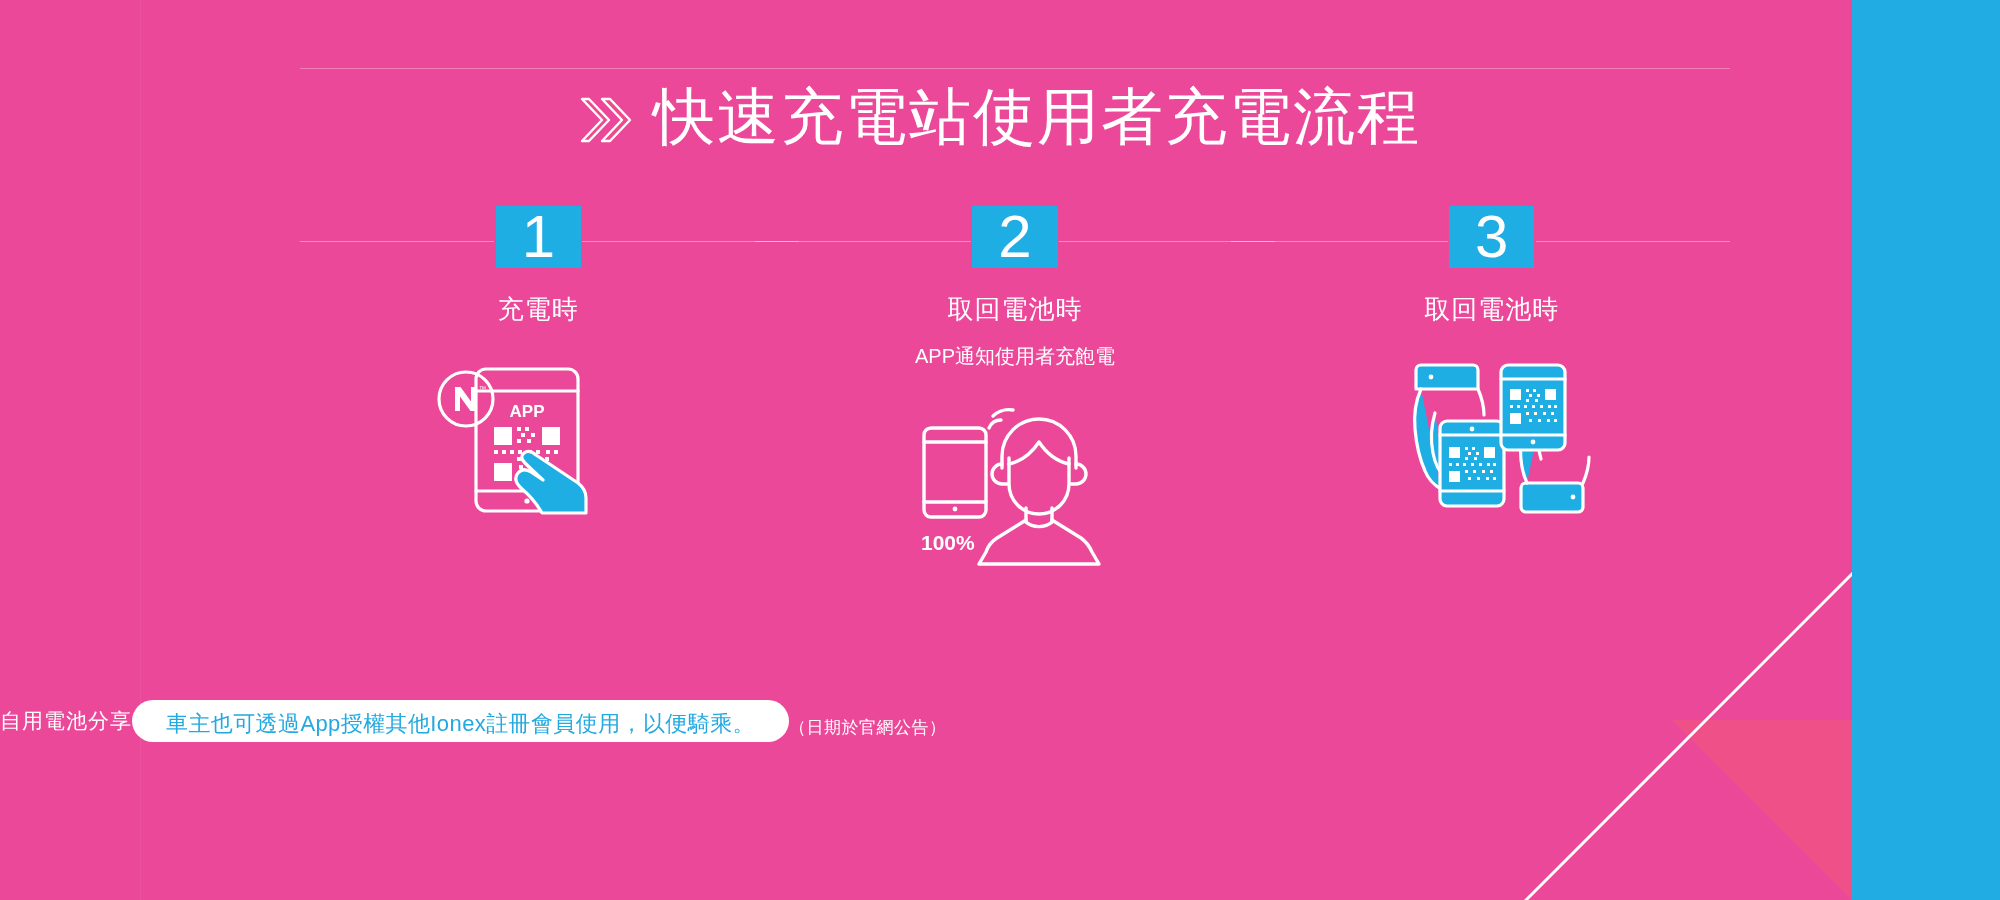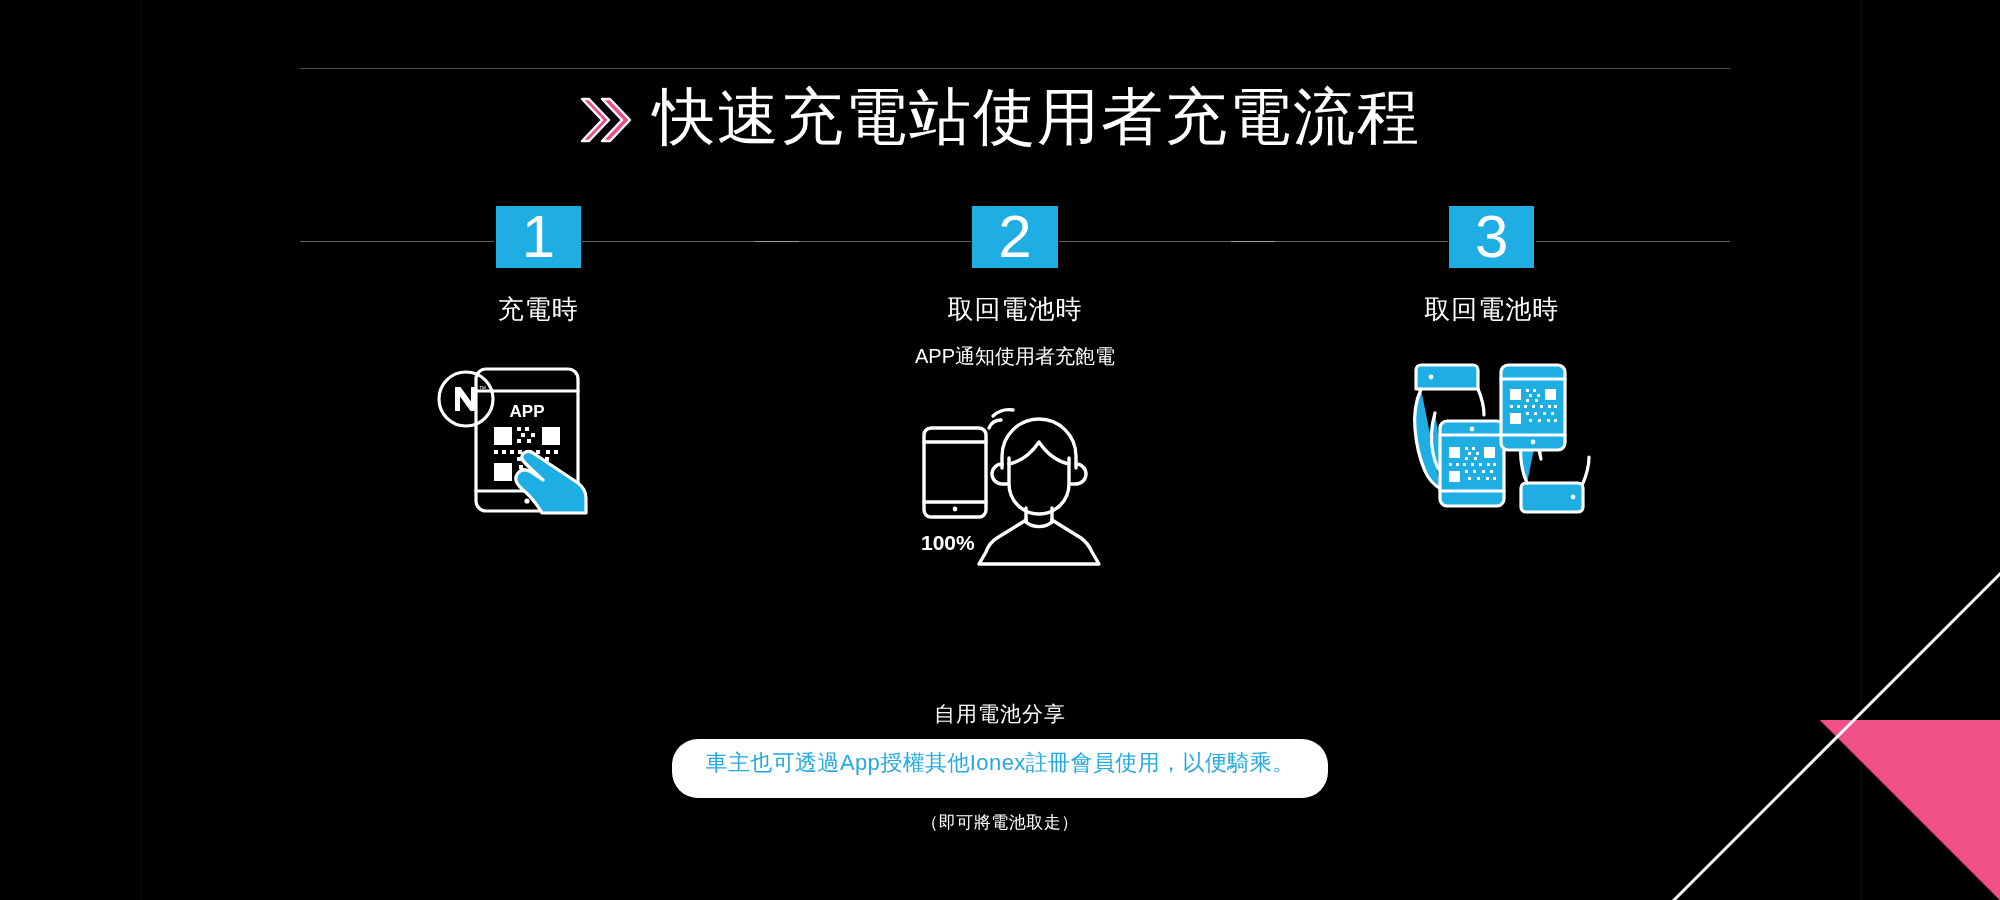"快速充電站使用者充電流程" .stage { background: #000000 -> #ec4899; width: 2000px -> 1852px }
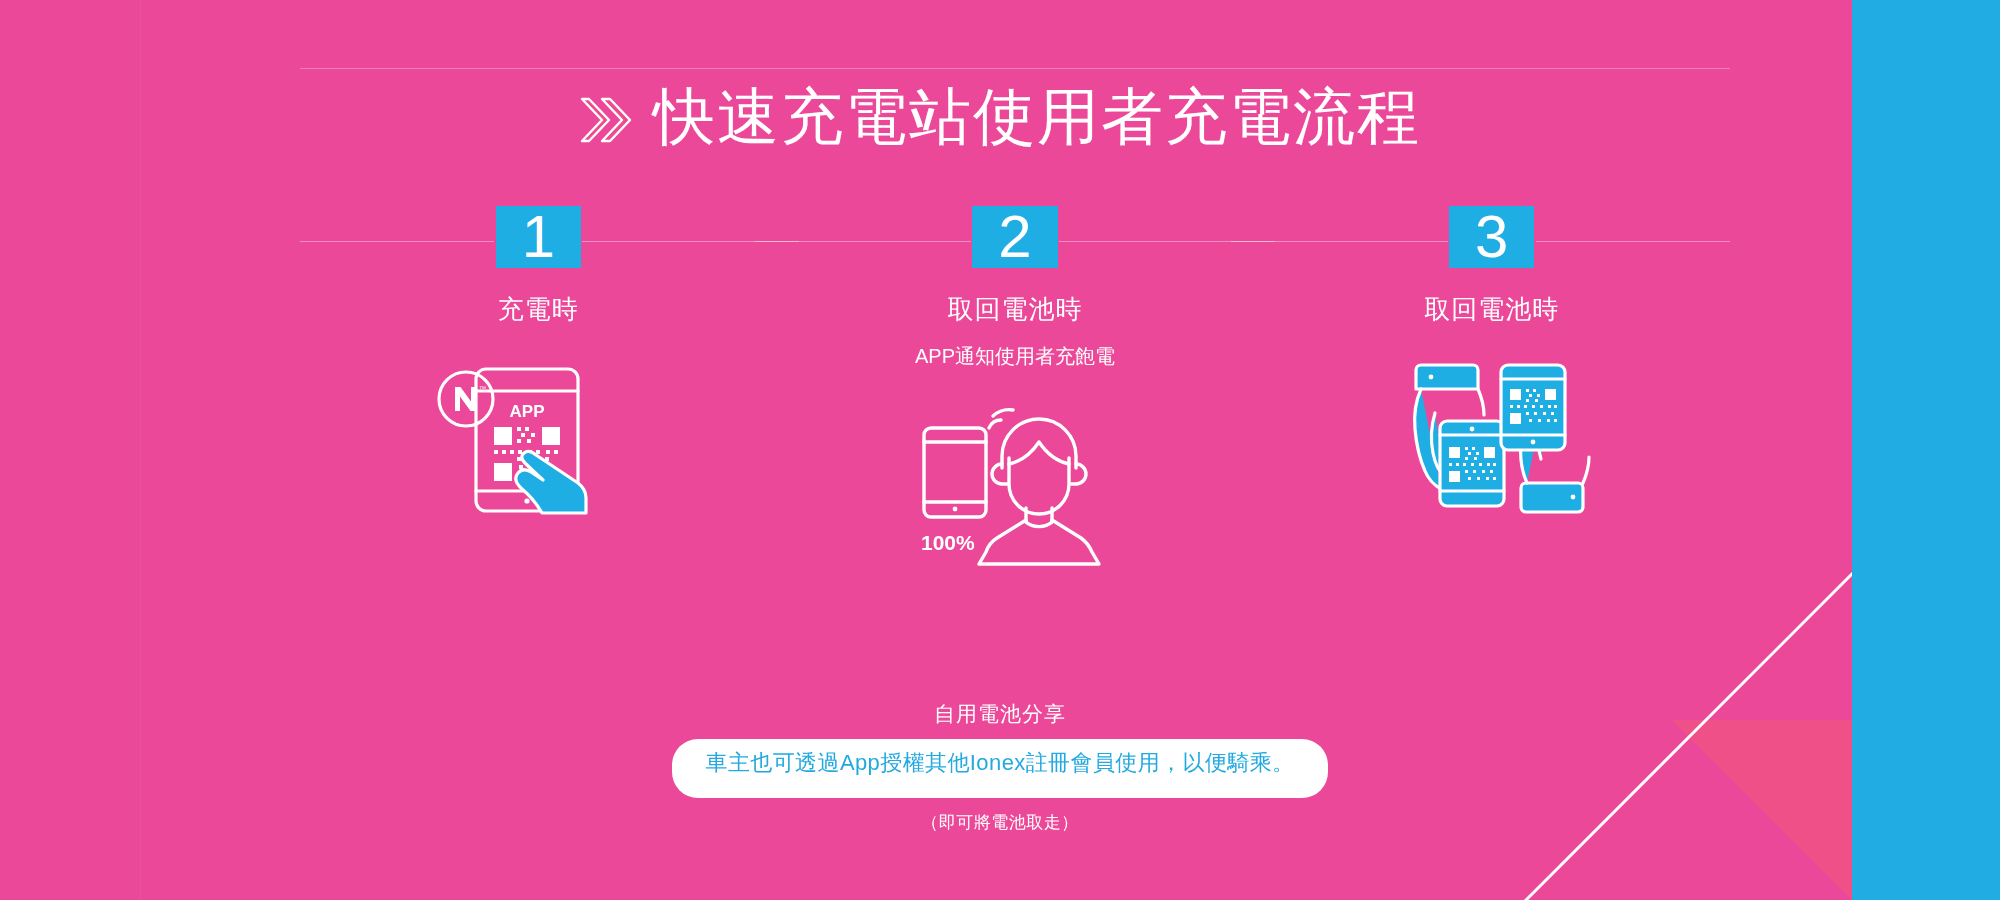"自用電池分享" .footer { flex-direction: column -> row }
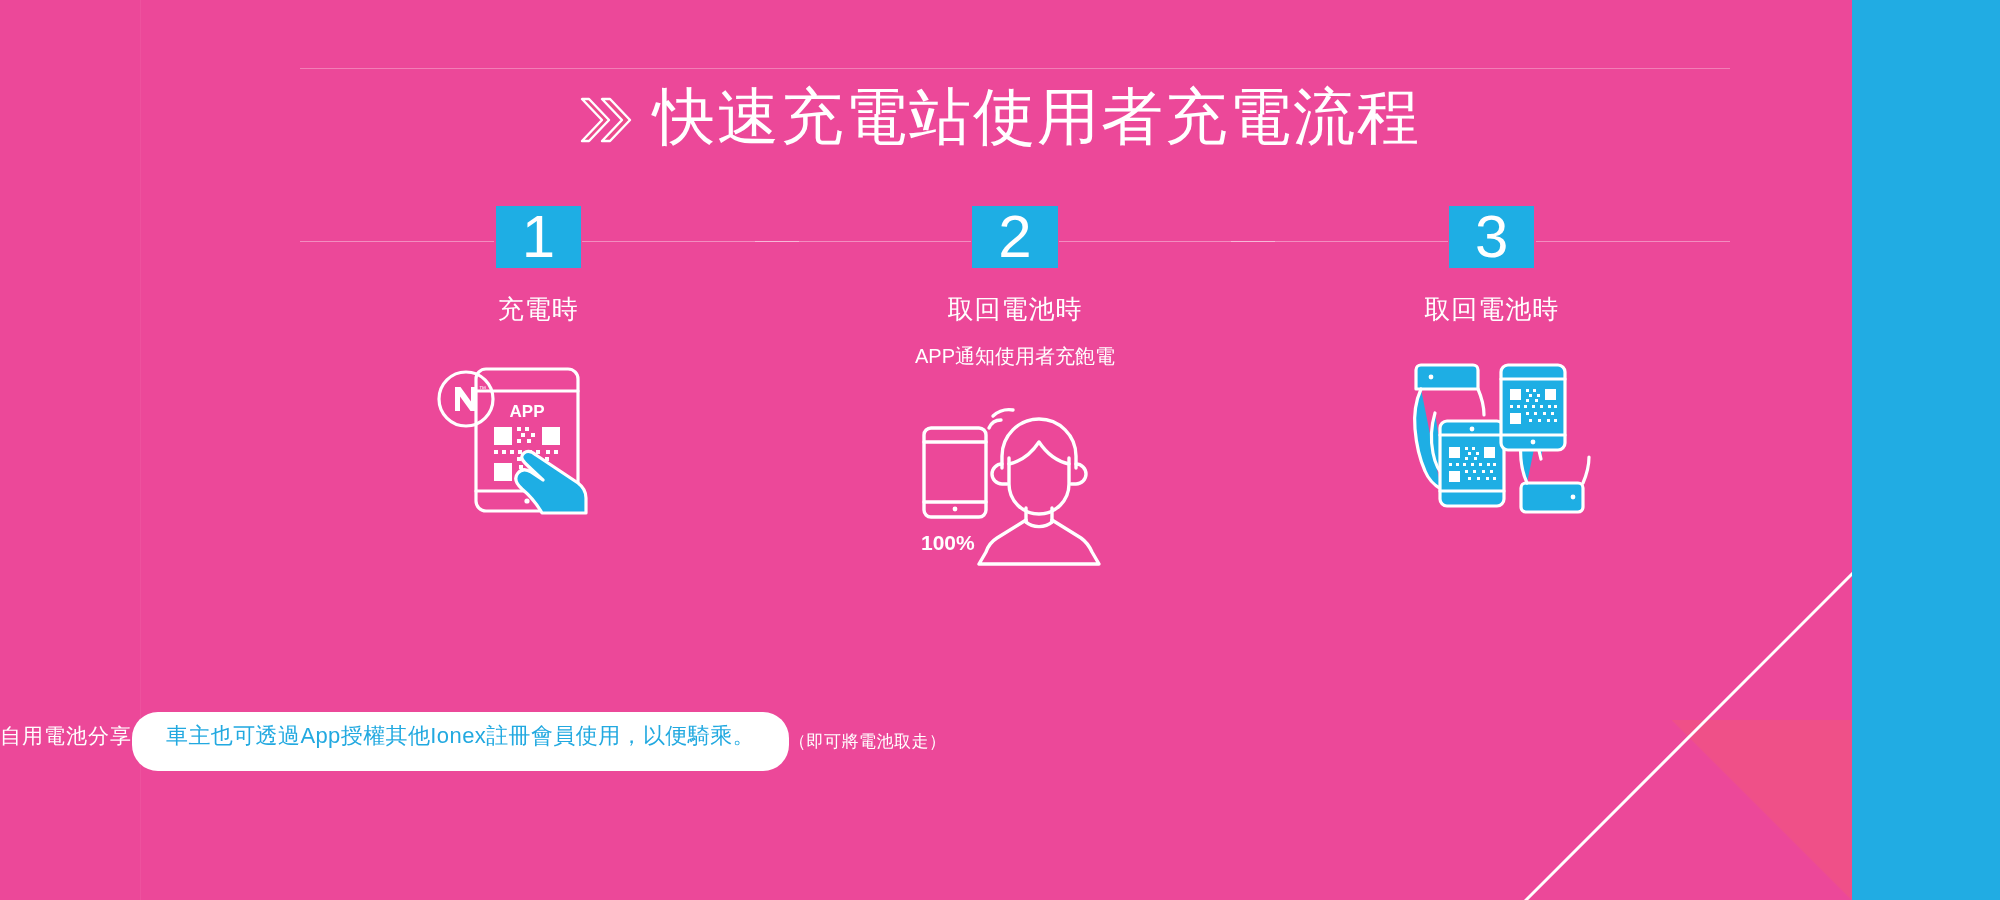"車主也可透過App授權其他Ionex註冊會員使用，以便騎乘。" .footer-pill { margin-top: 12px -> none; padding: 10px 34px 21px 34px -> 10px 34px 4px 34px }
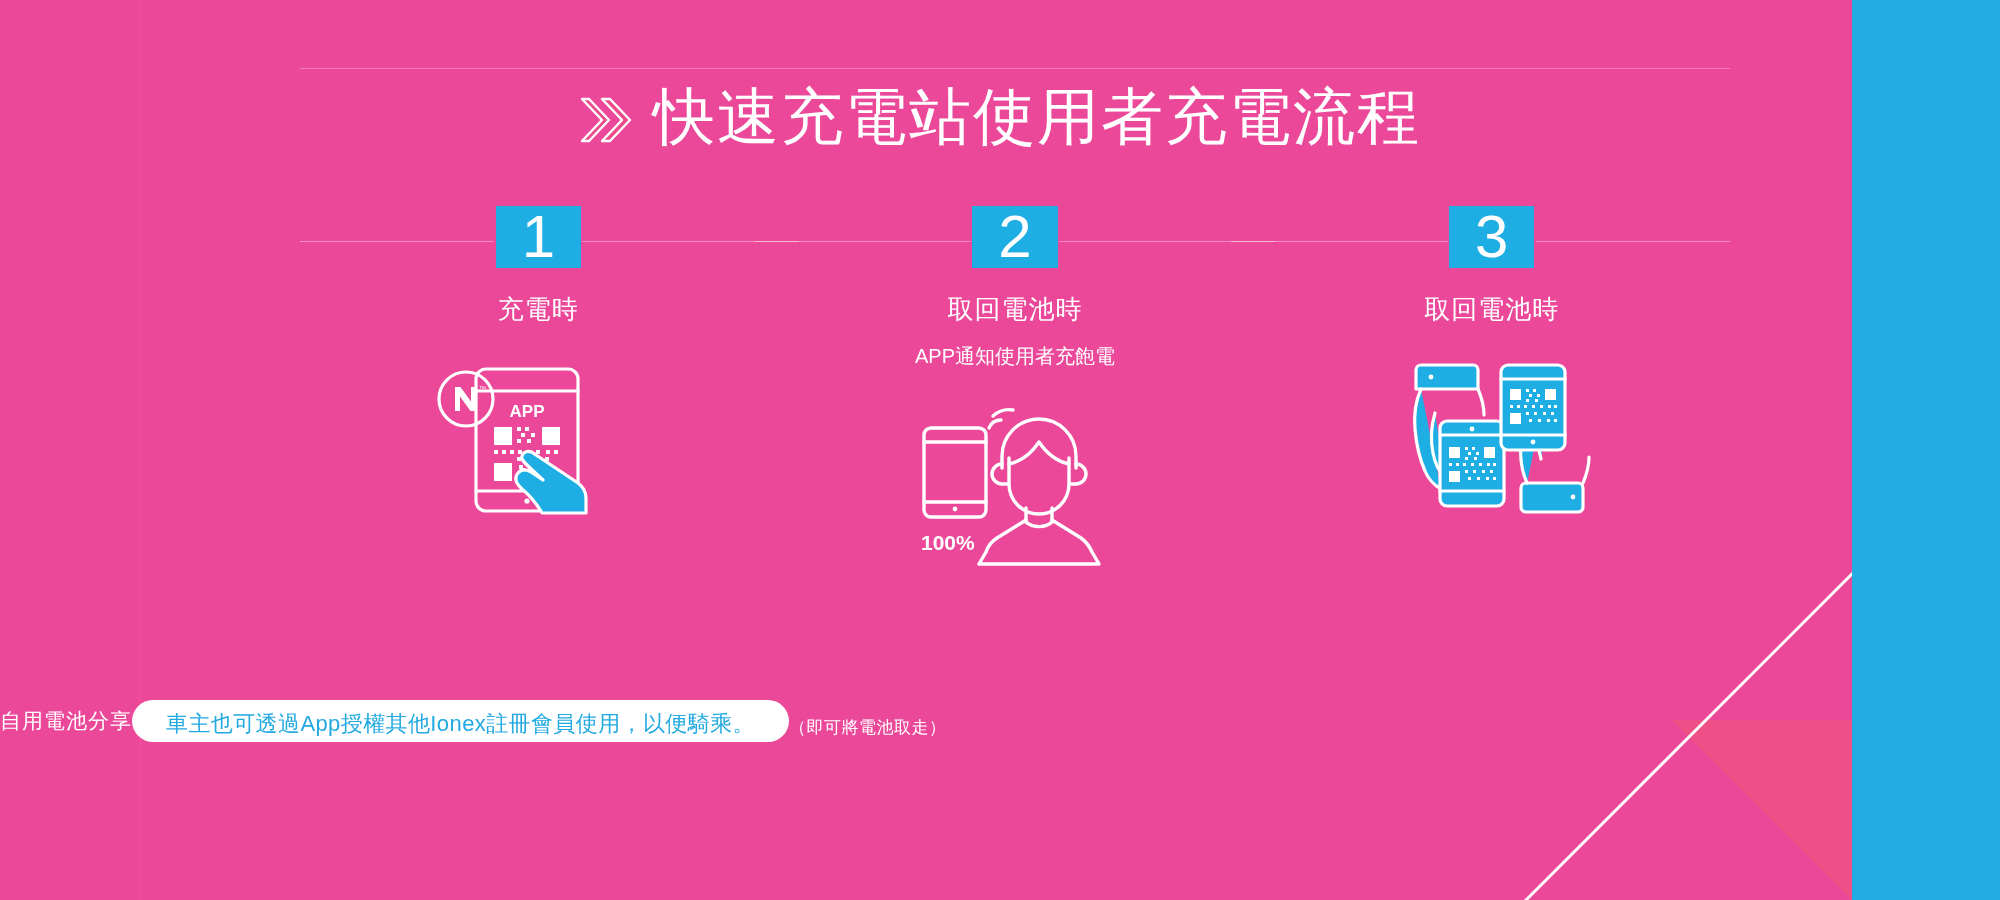"（即可將電池取走）" div.footer-note { text: 即可將電池取走 -> 日期於官網公告 }
